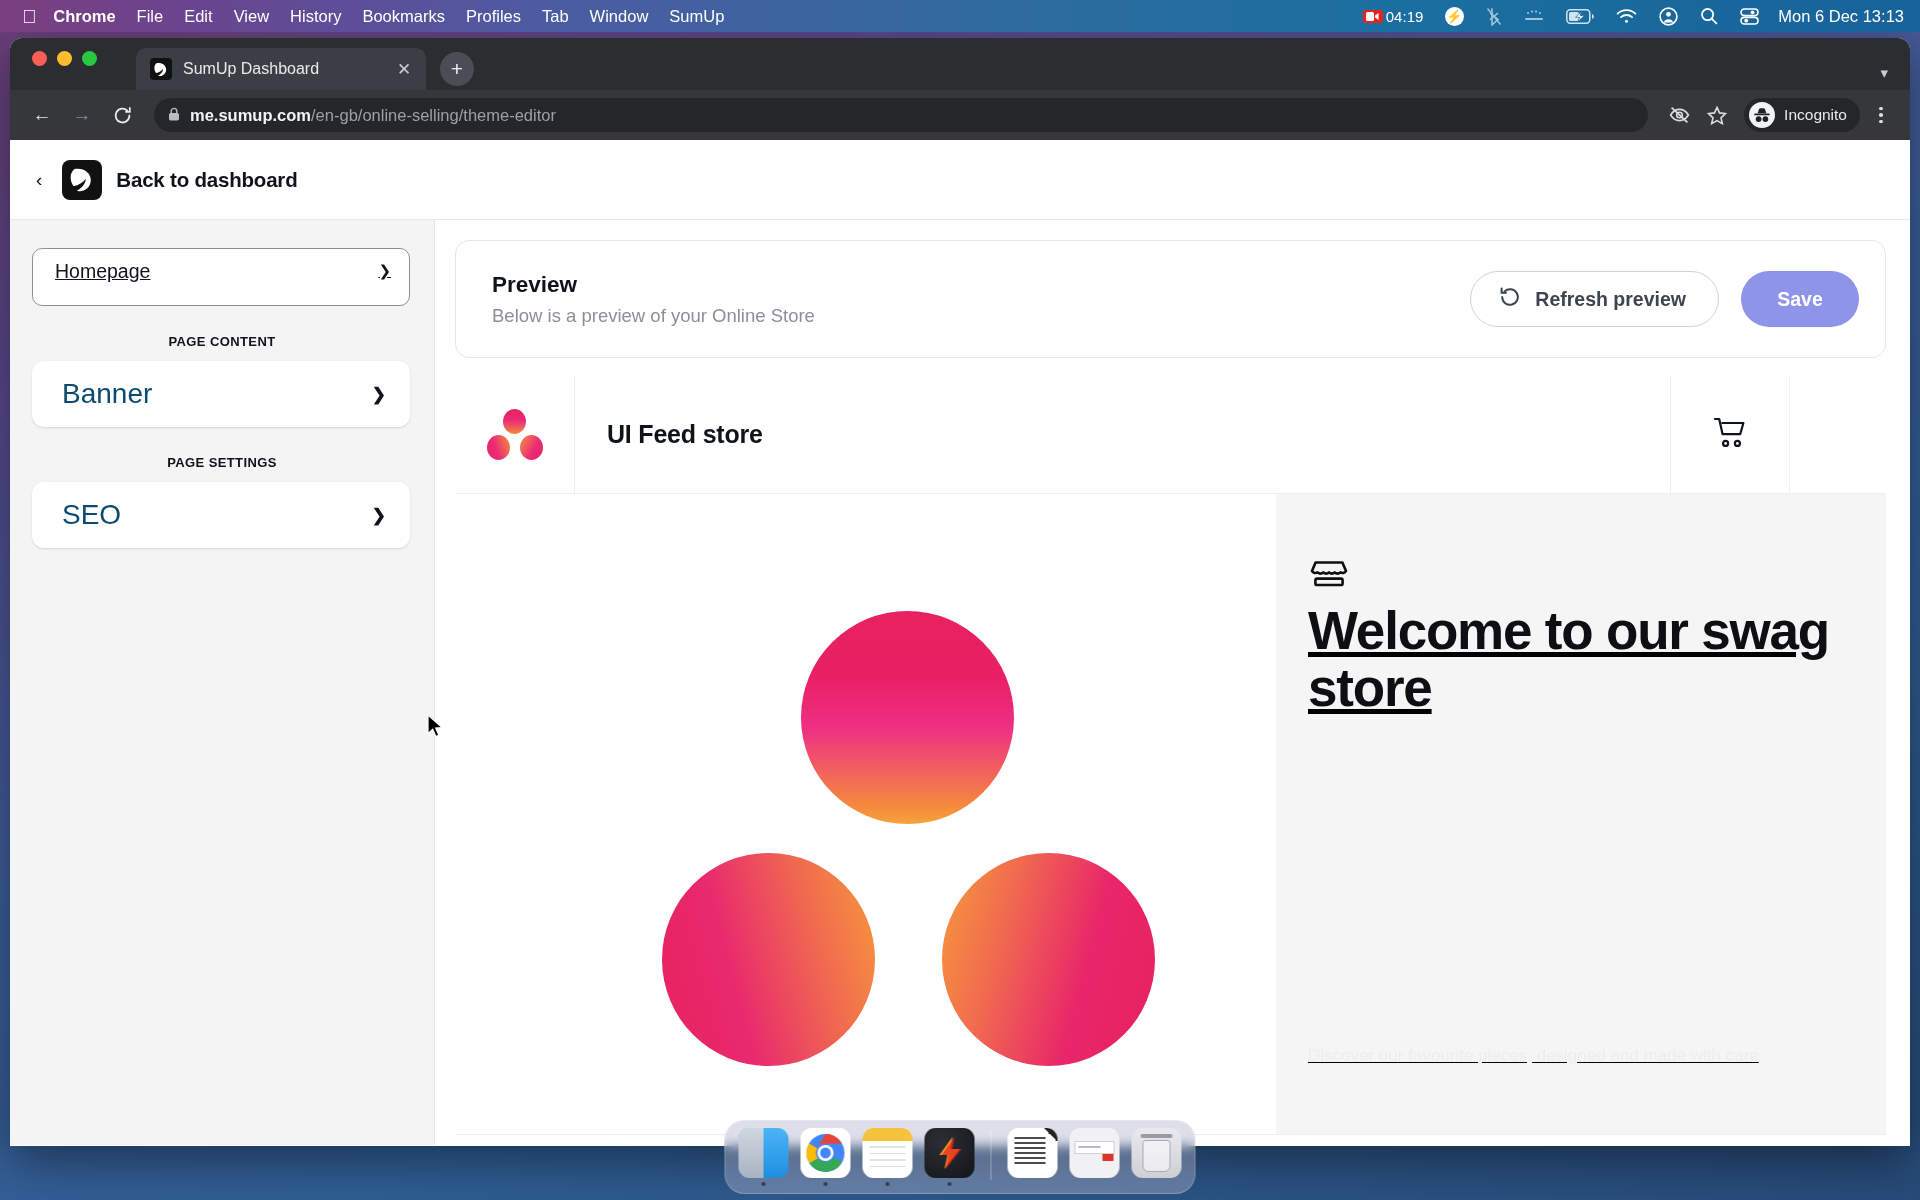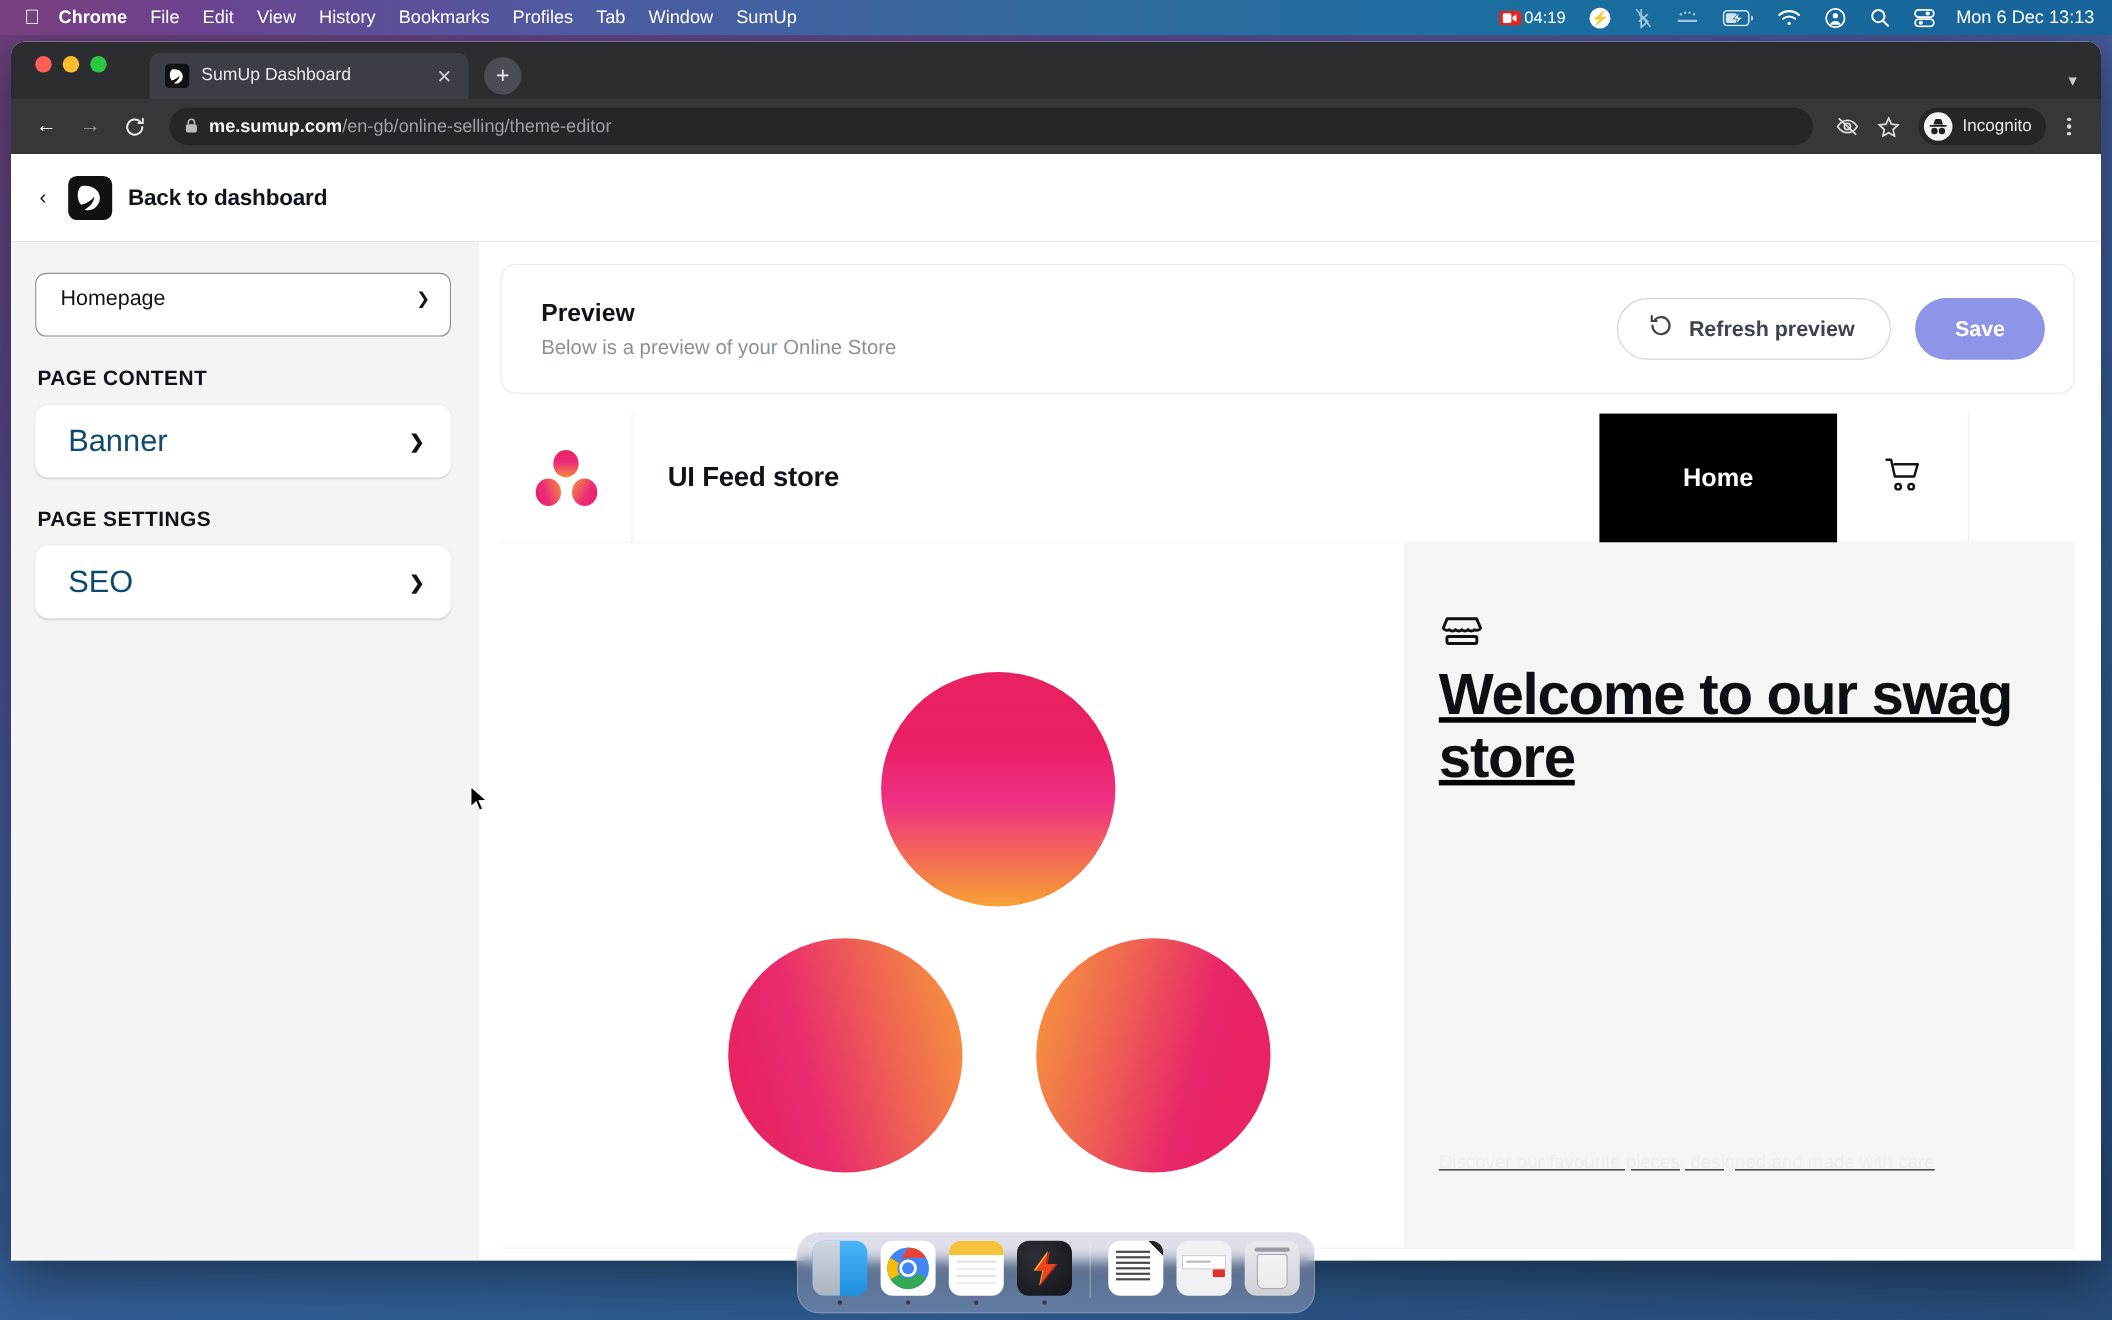"Homepage" .select-box { text-decoration: none -> underline }
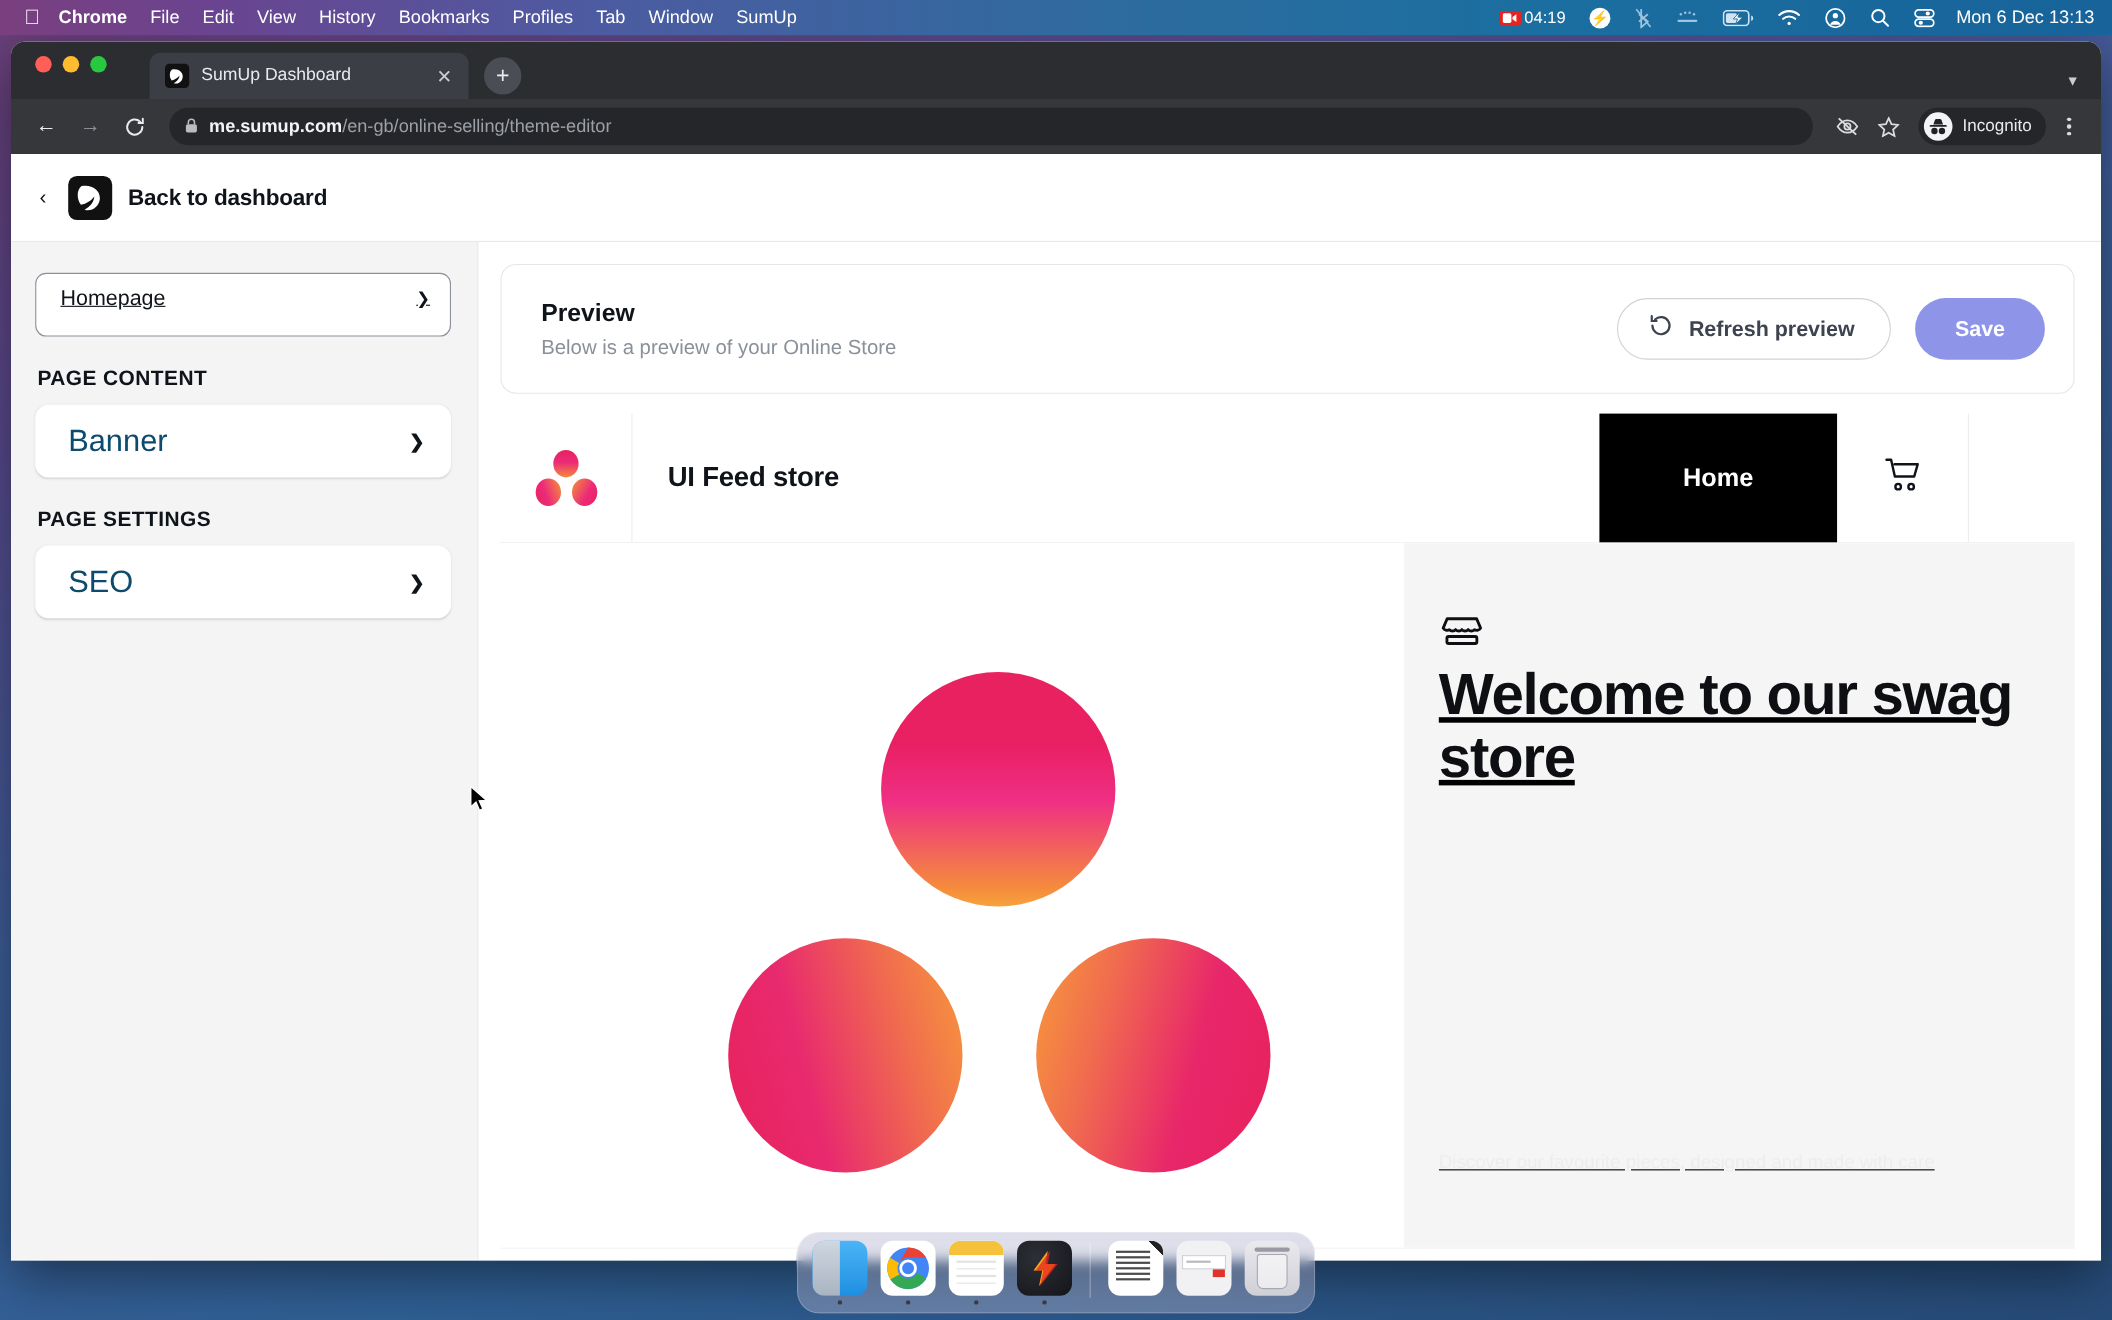"PAGE CONTENT" .sec-label { font-size: 19px -> 13px; text-align: none -> center }
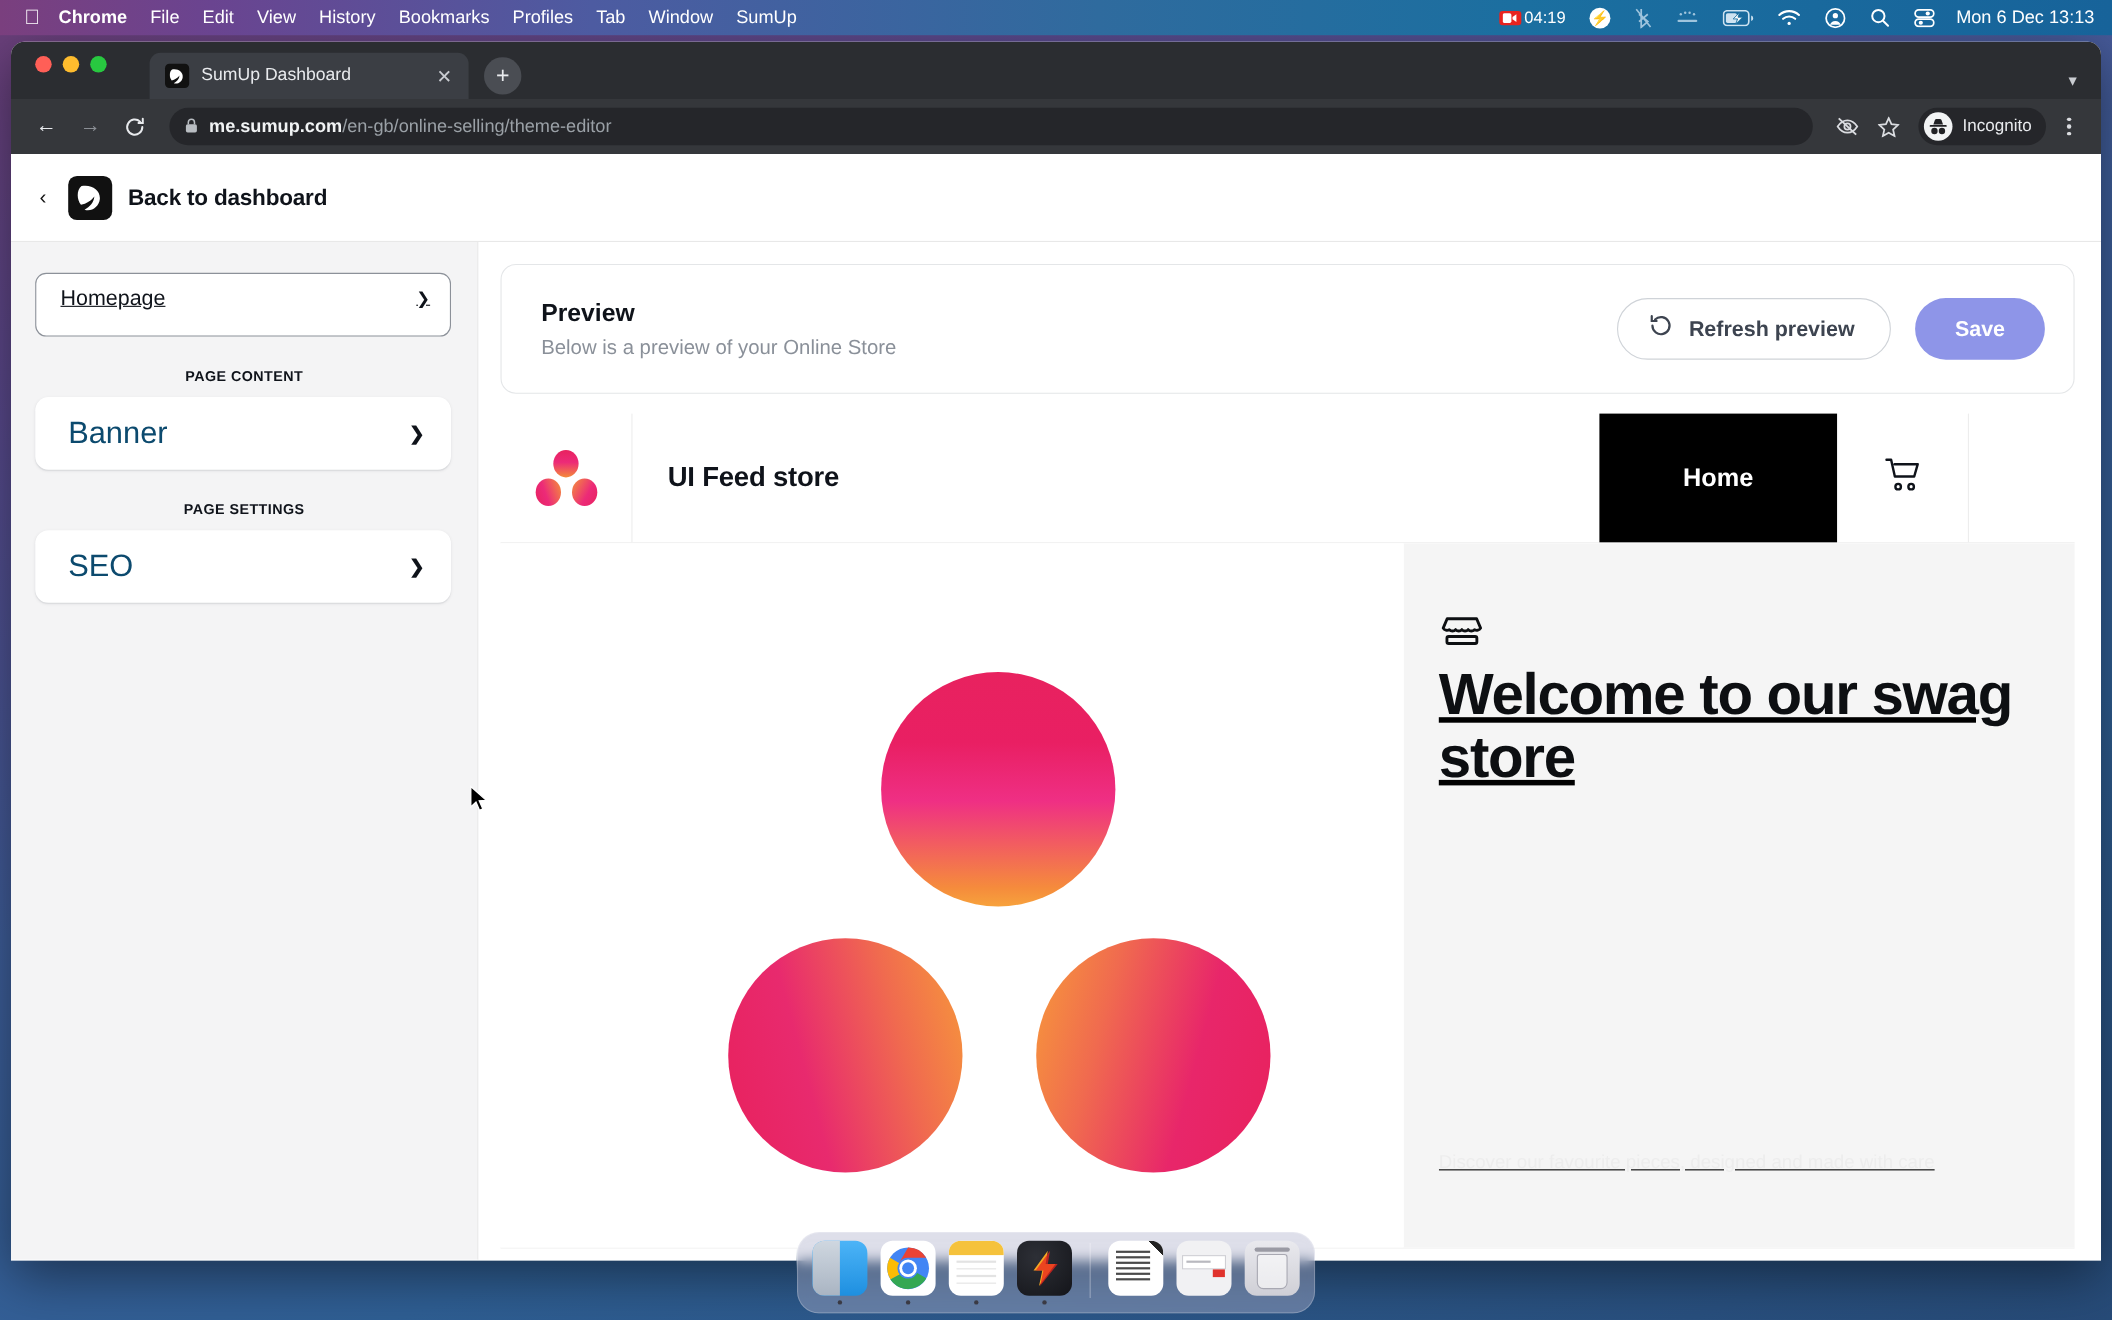"Home" div.navtab { html: <div> <span>Home</span> </div> -> none }
